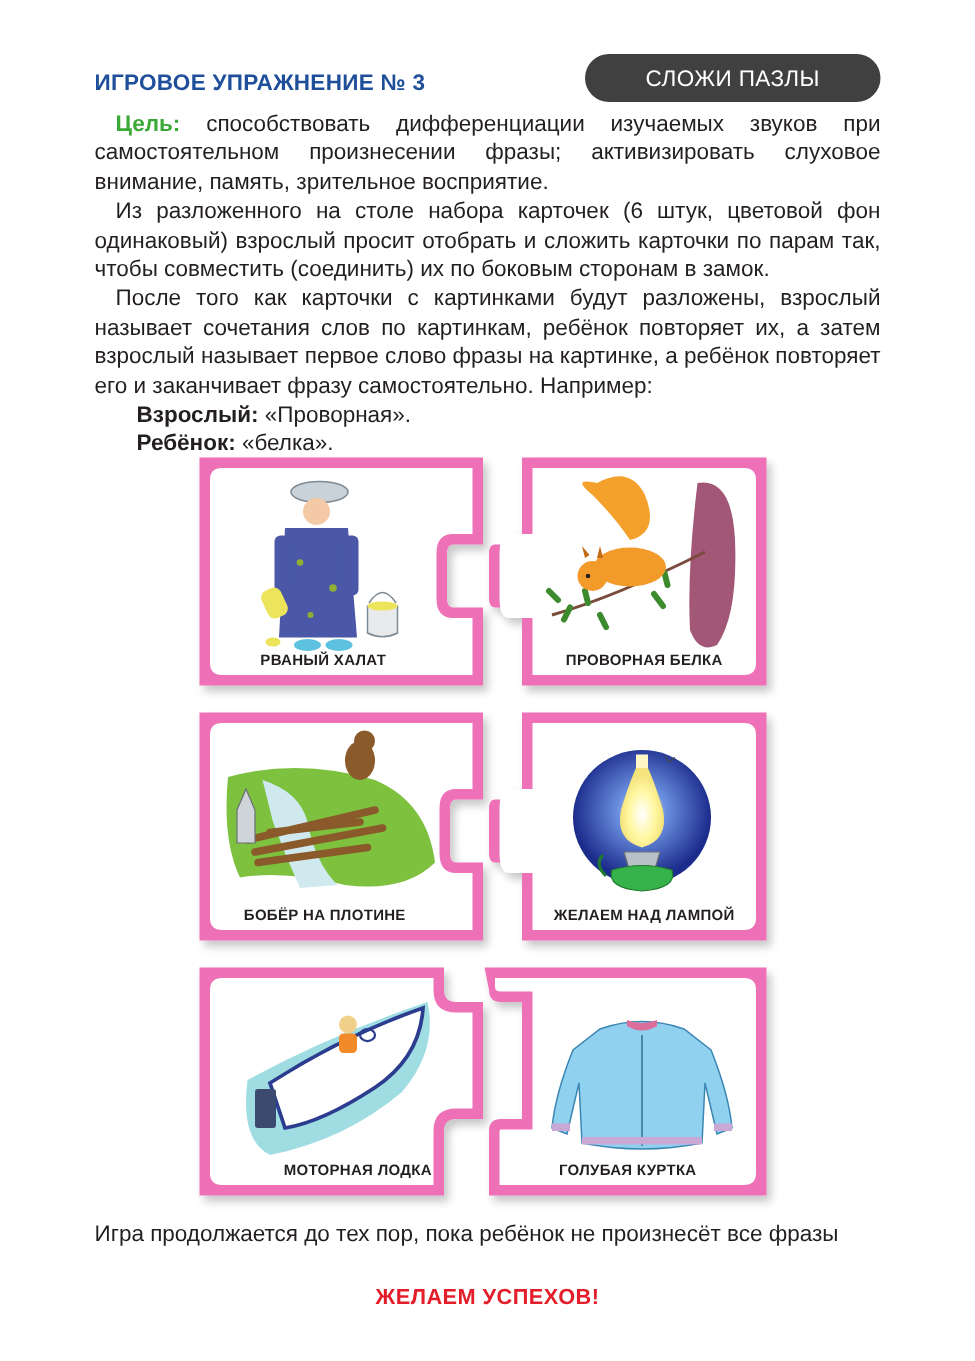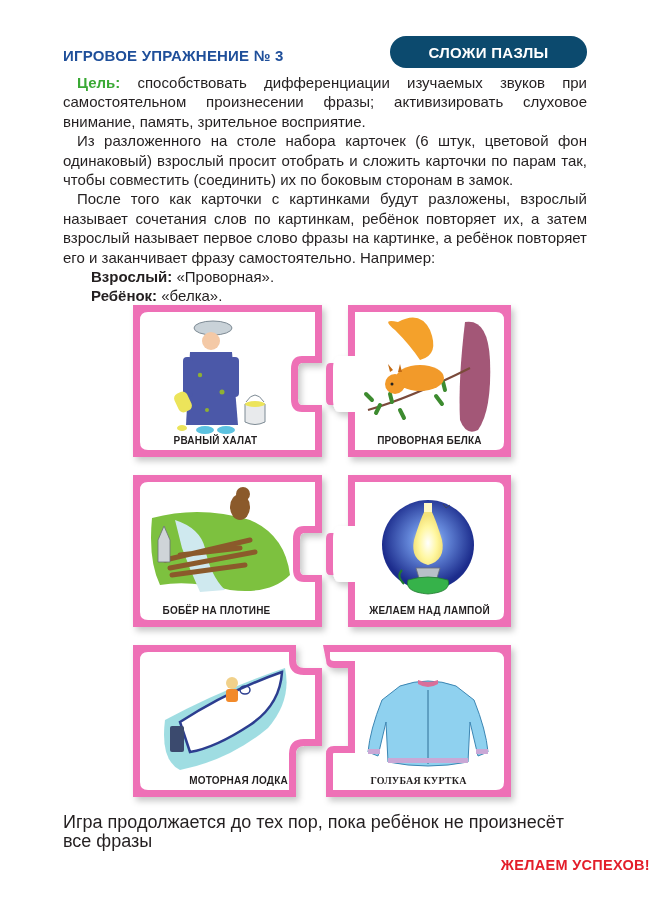"СЛОЖИ ПАЗЛЫ" .badge { background: #0c4a6e -> #404040; font-weight: bold -> normal }
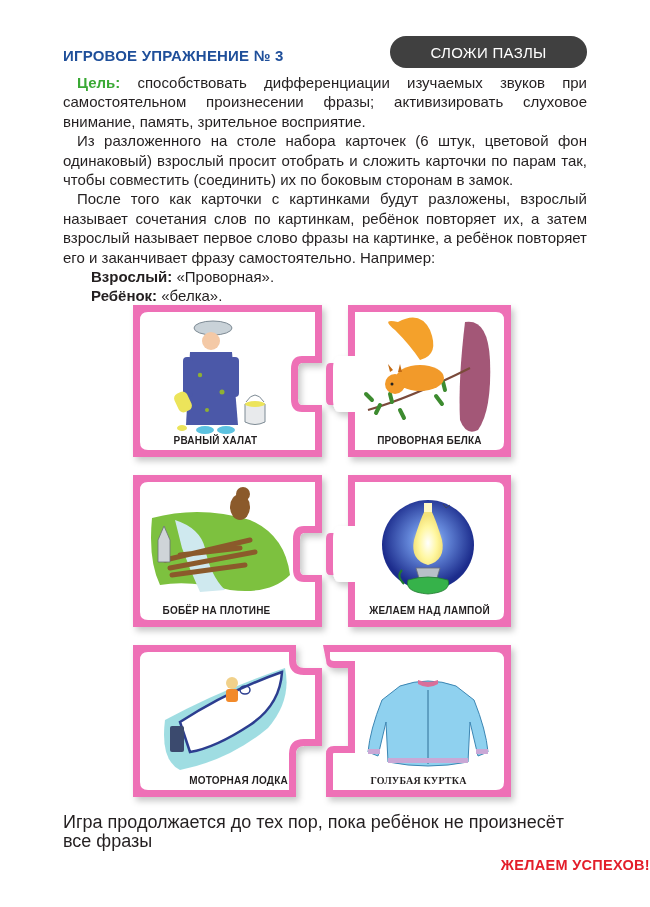"ГОЛУБАЯ КУРТКА" div.card-caption { font-family: Liberation Serif, serif -> none }
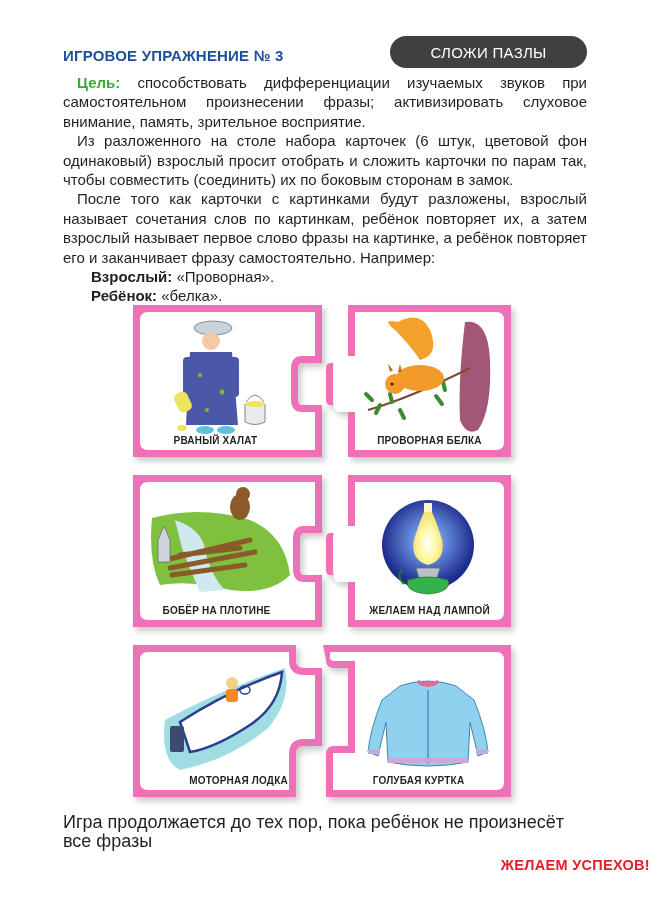"Игра продолжается до тех пор," .footer-text { font-size: 18px -> 15px }
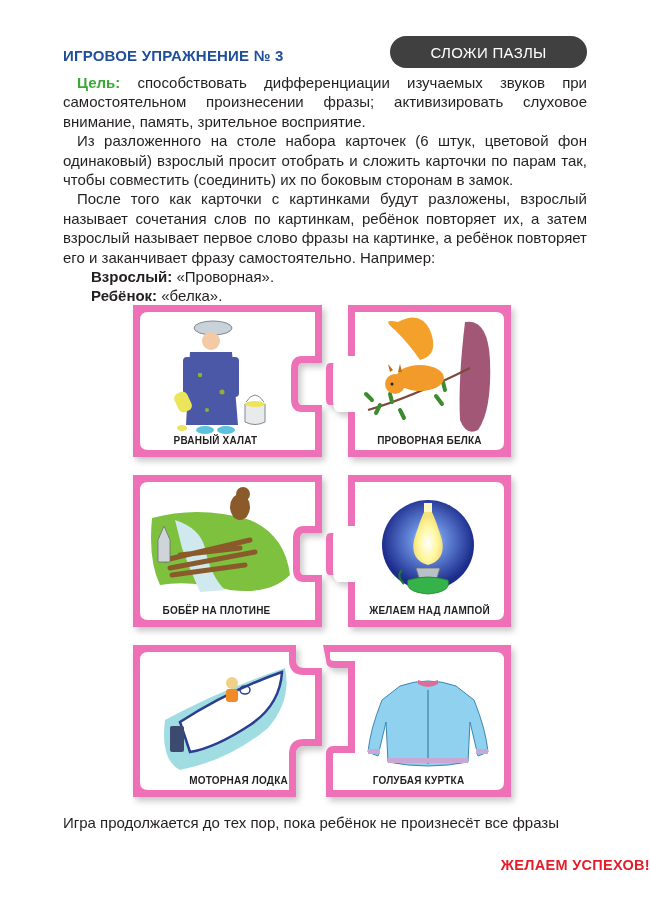"ЖЕЛАЕМ УСПЕХОВ!" .wish { text-align: right -> center }
